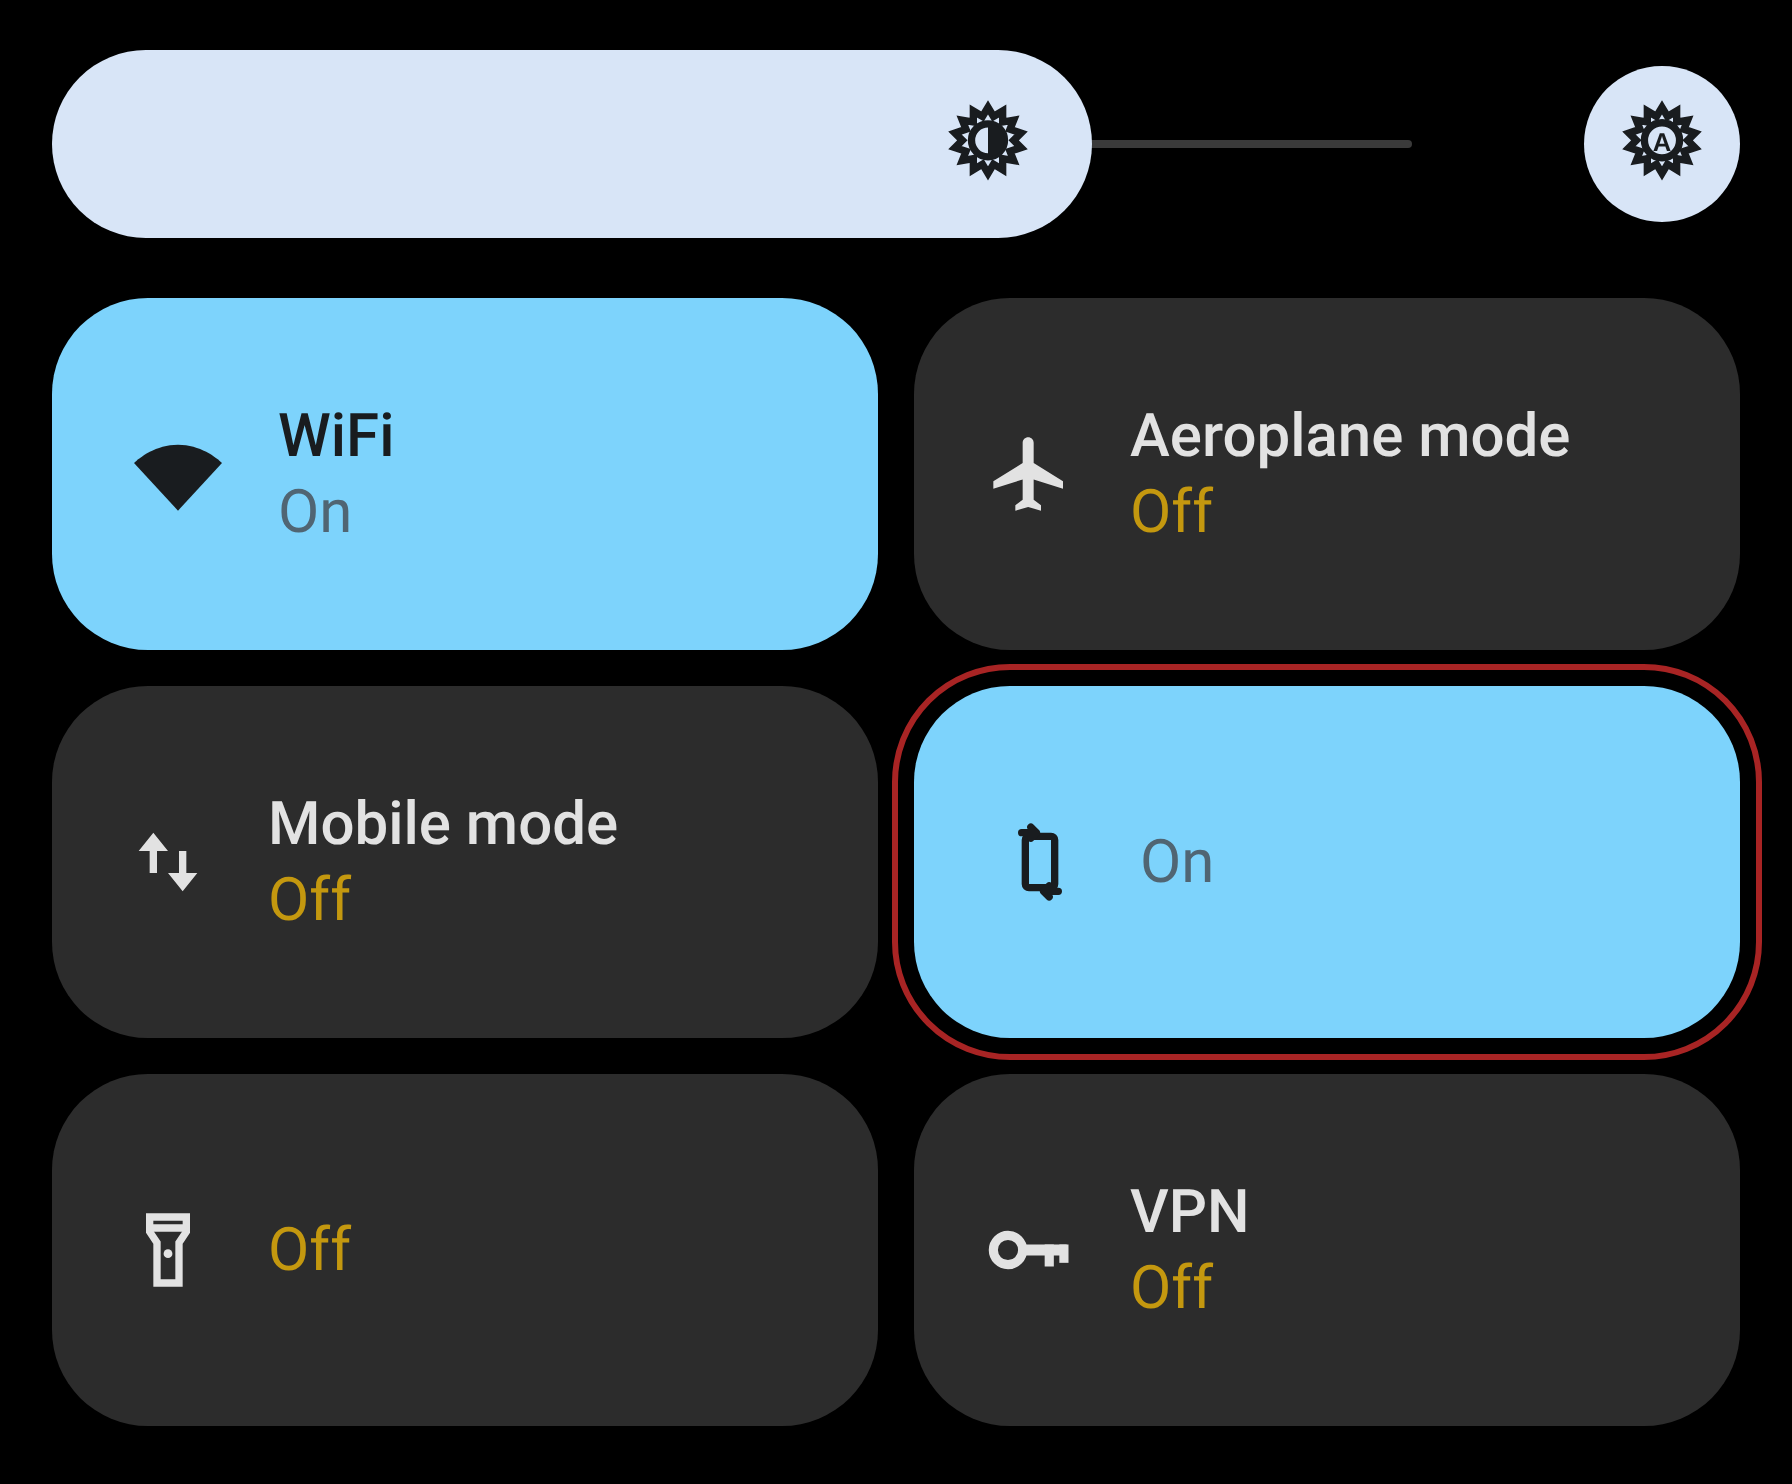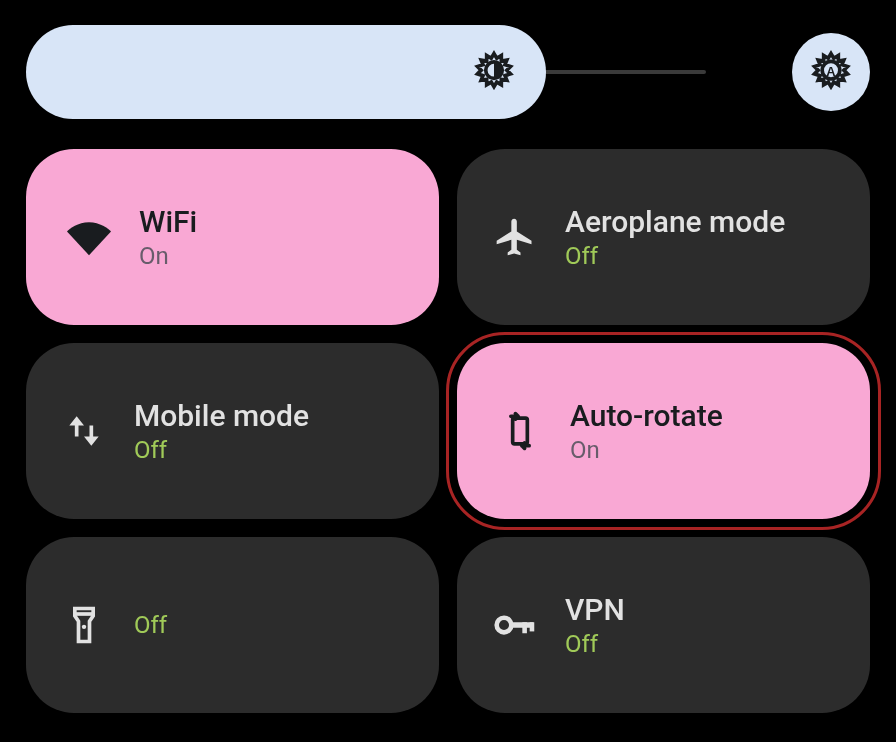"WiFi" .tile.on { background: #f9a8d4 -> #7dd3fc }
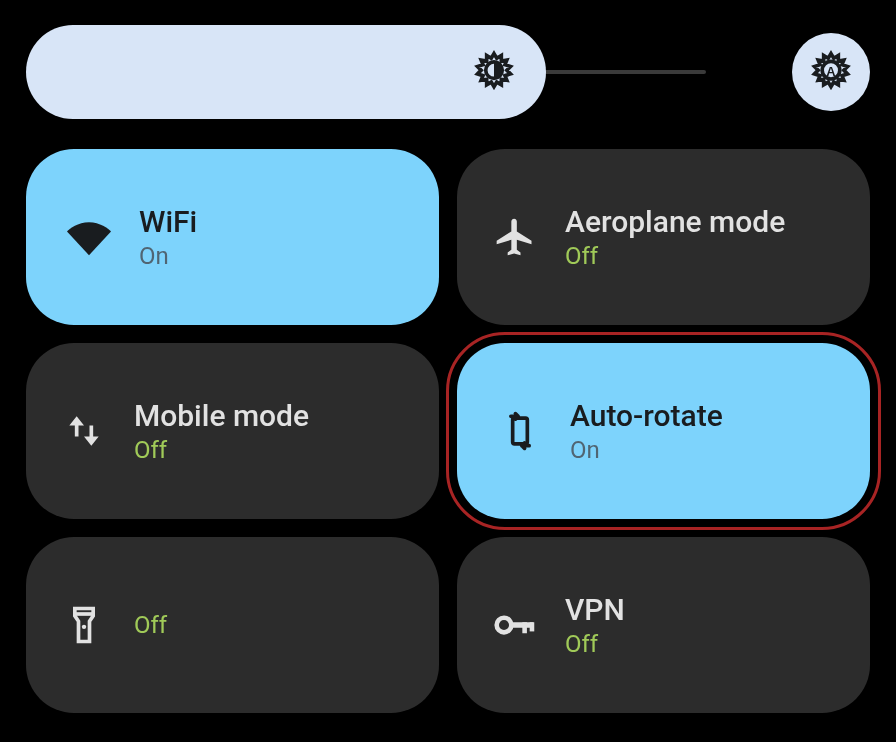"On" .tile-status { font-size: 24px -> 30px }
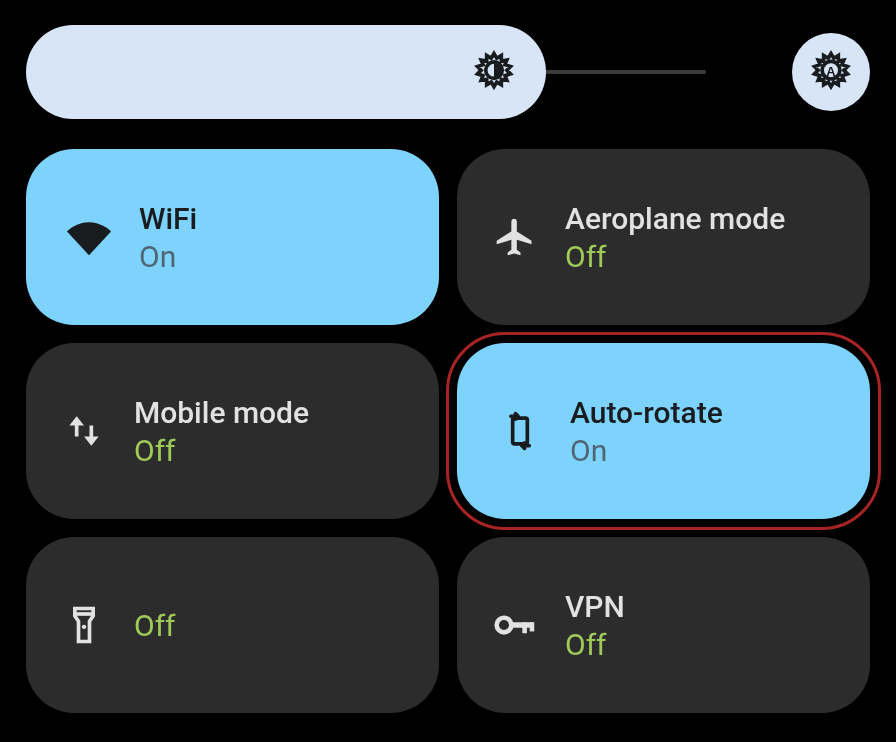"Off" .tile.off .tile-status { color: #bef264 -> #eab308 }
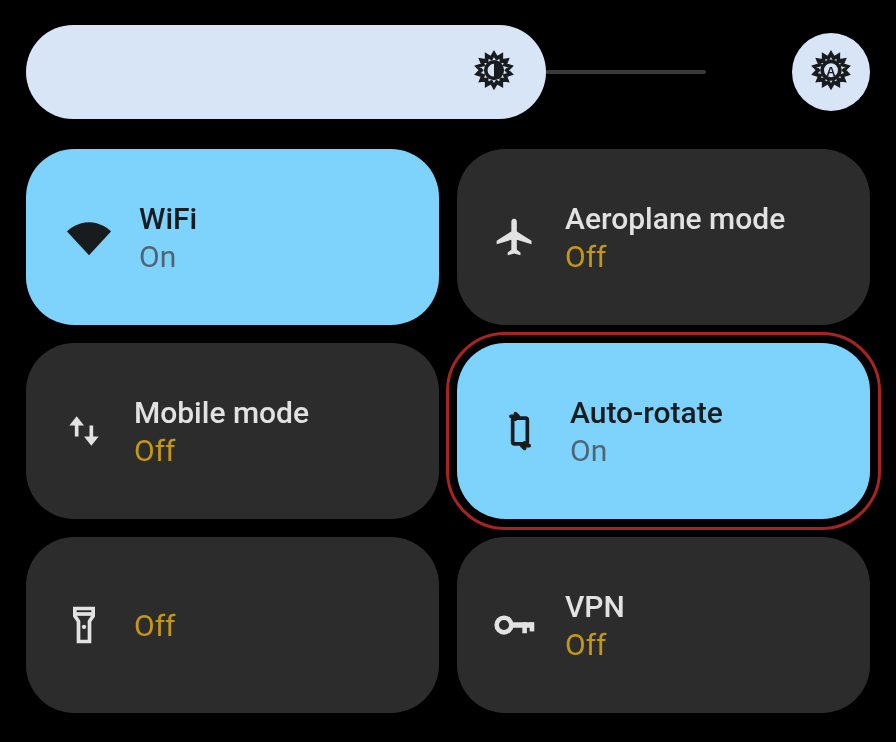"Auto-rotate" div.tile-label { html: <div>Auto-rotate</div> -> none }
